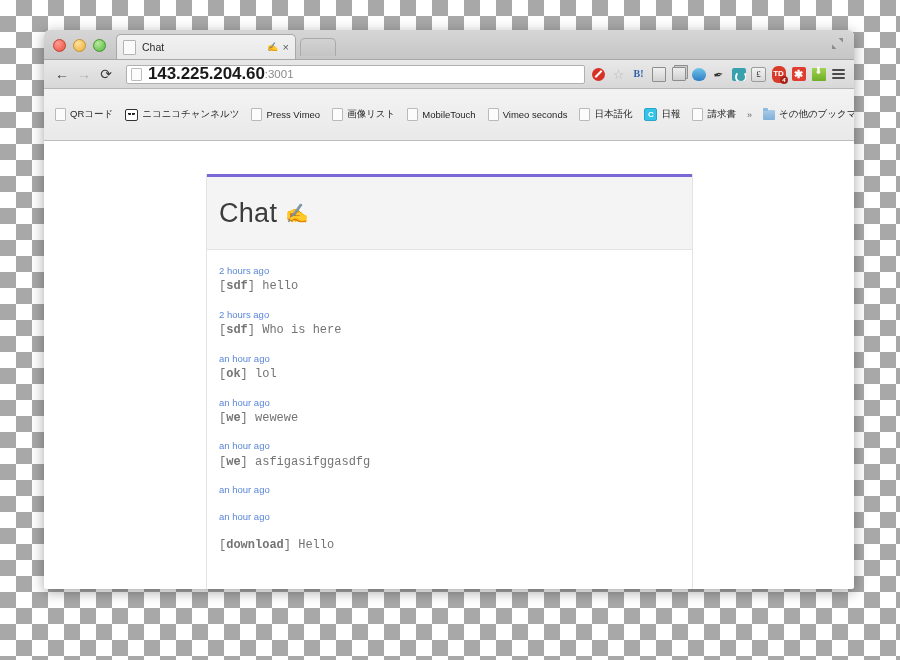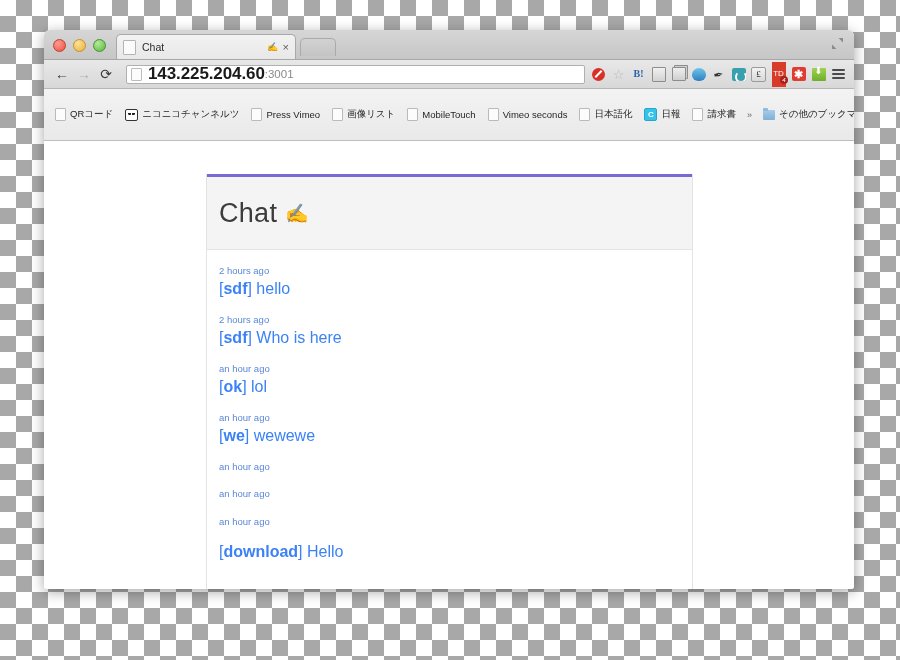"TD" .ico-td { border-radius: 0 -> 6px; font-weight: normal -> bold; height: 25px -> 17px }
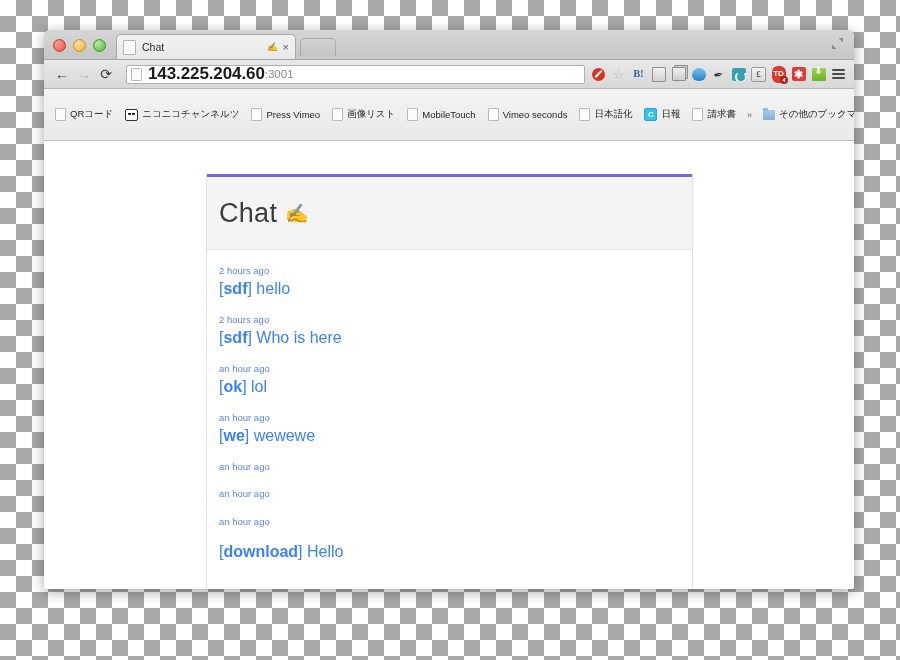"[sdf] hello" .msg-body { color: #3b82f6 -> #737373; font-family: none -> Liberation Mono, monospace; font-size: 16px -> 12px }
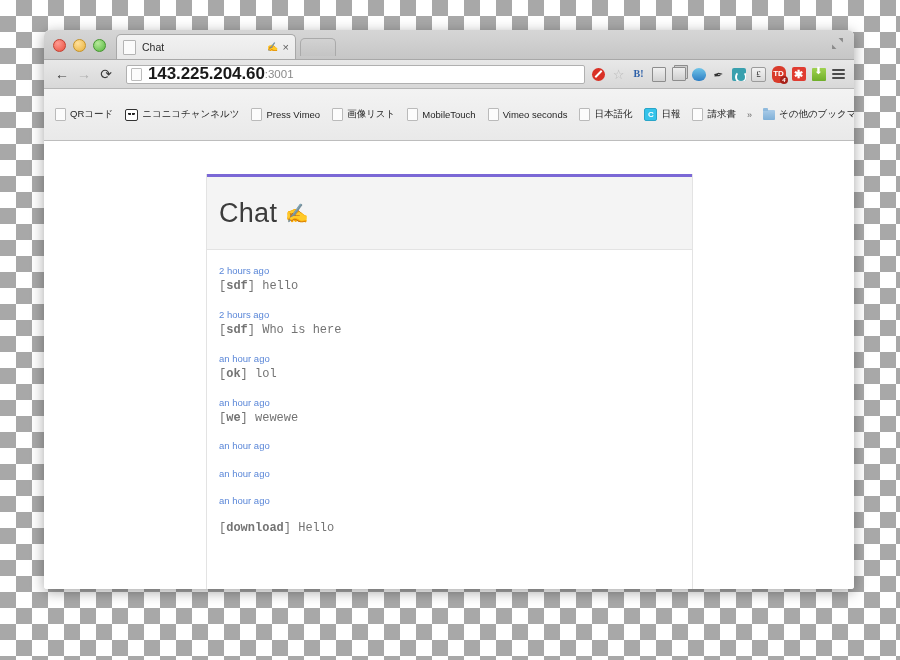"[we] asfigasifggasdfg" div.msg-body { html: none -> <div>[<span>we</span>] <span>asfigasifggasdfg</span></div> }
